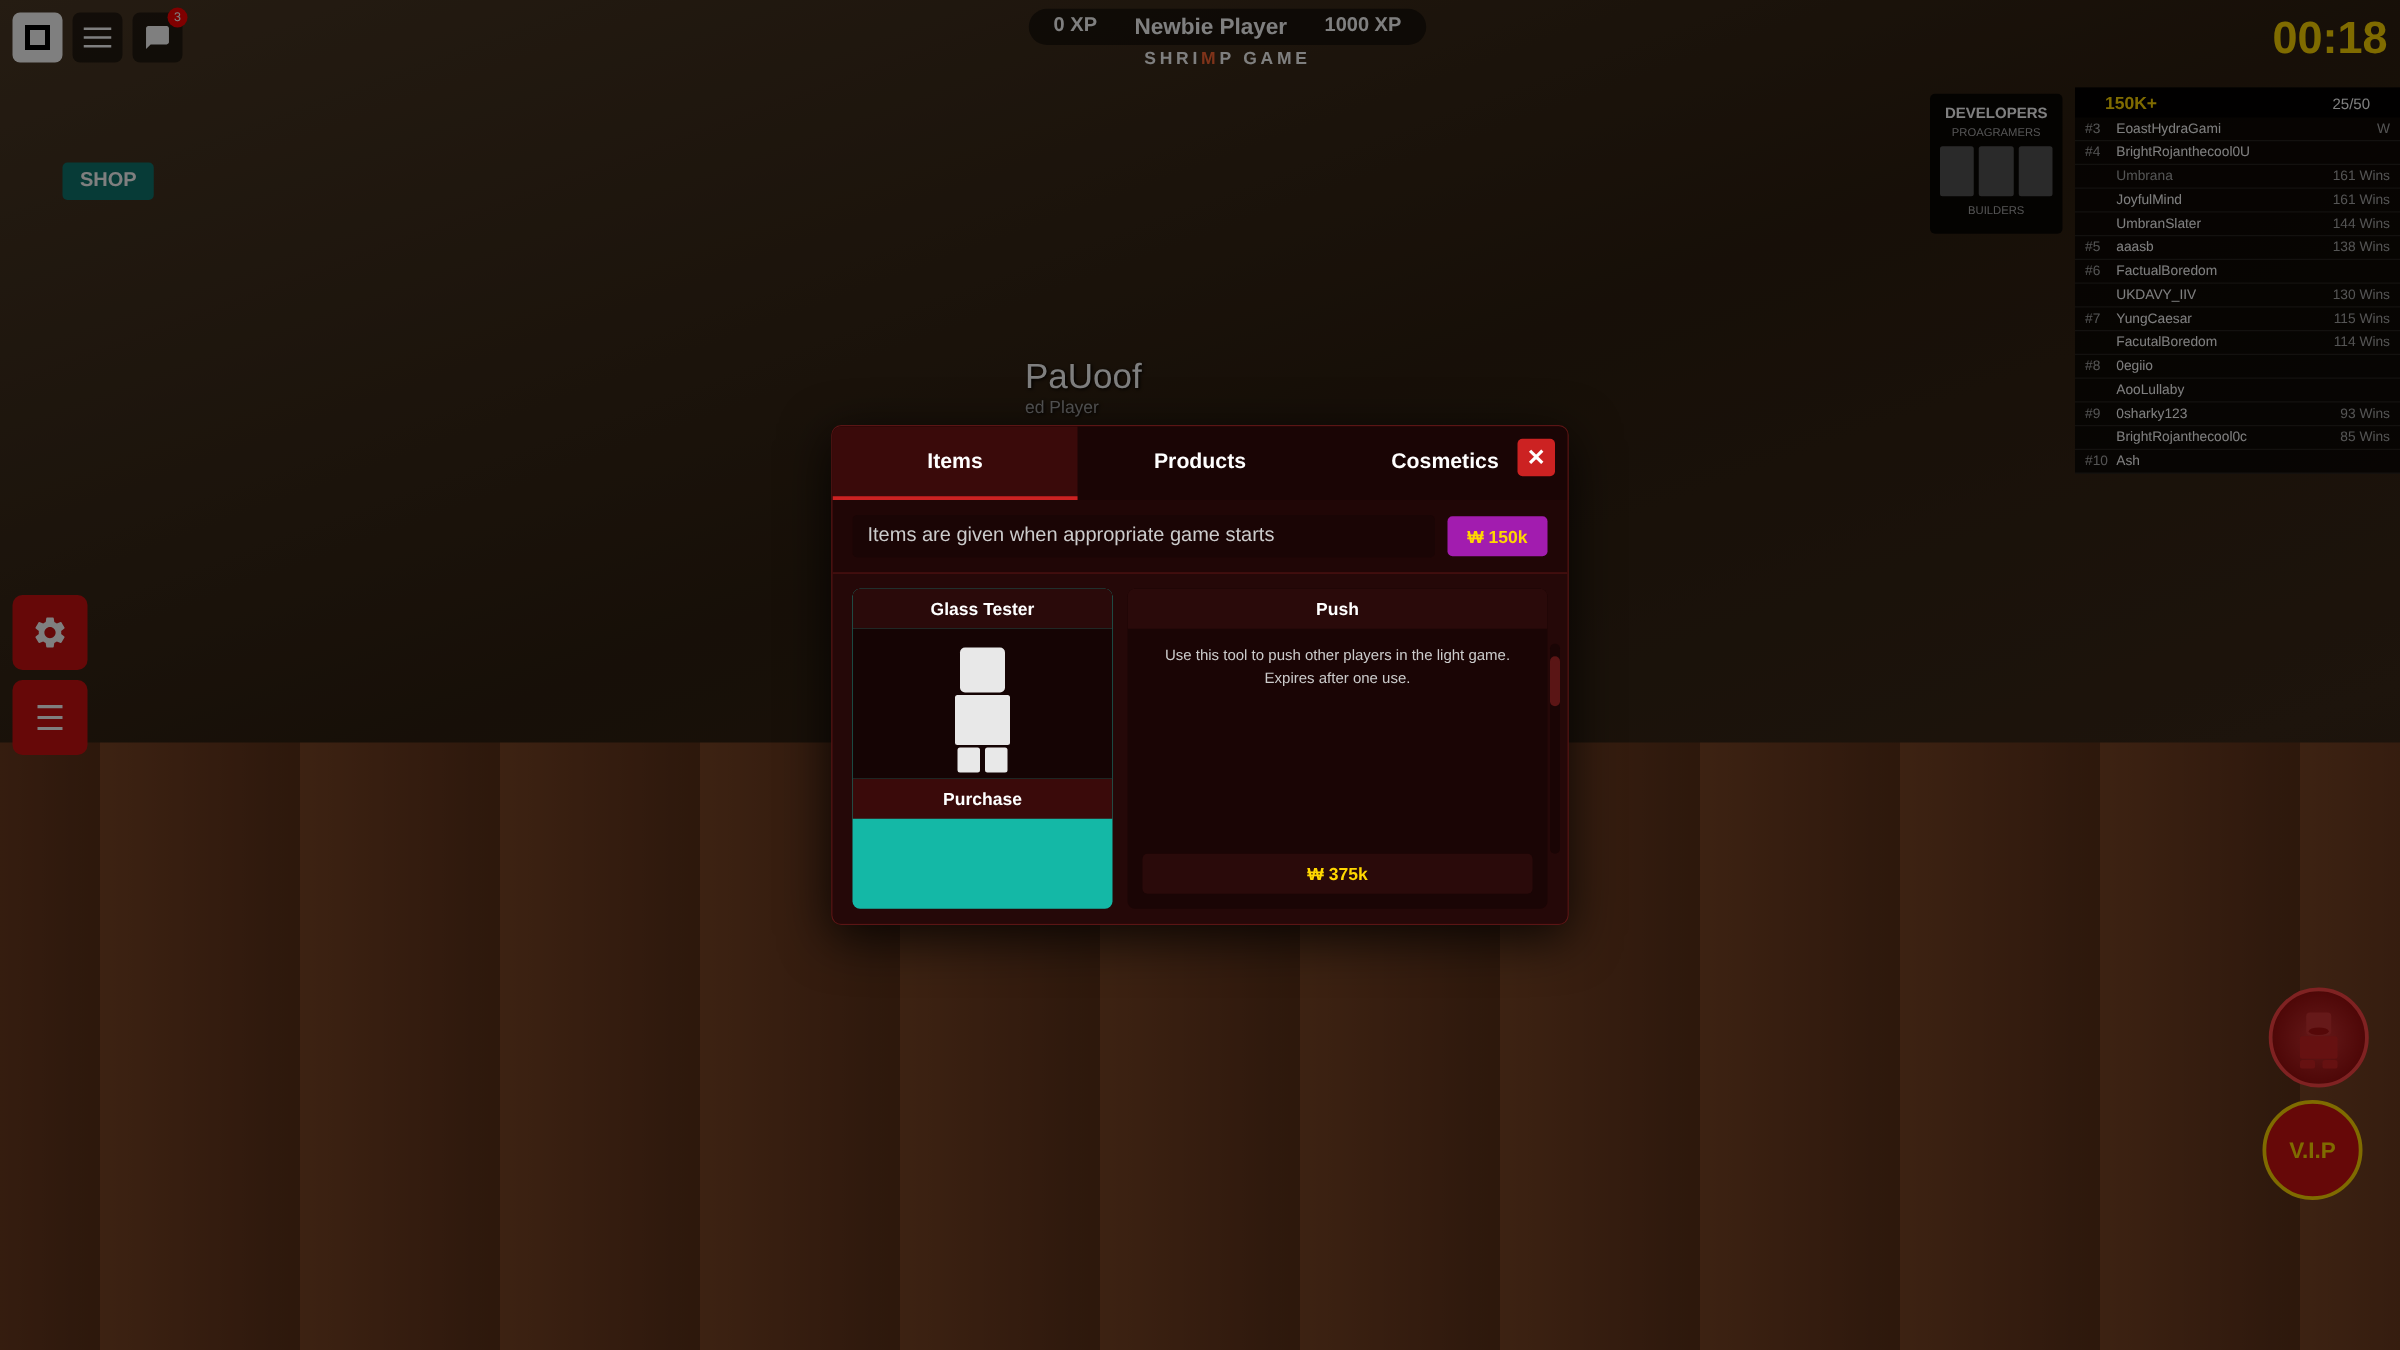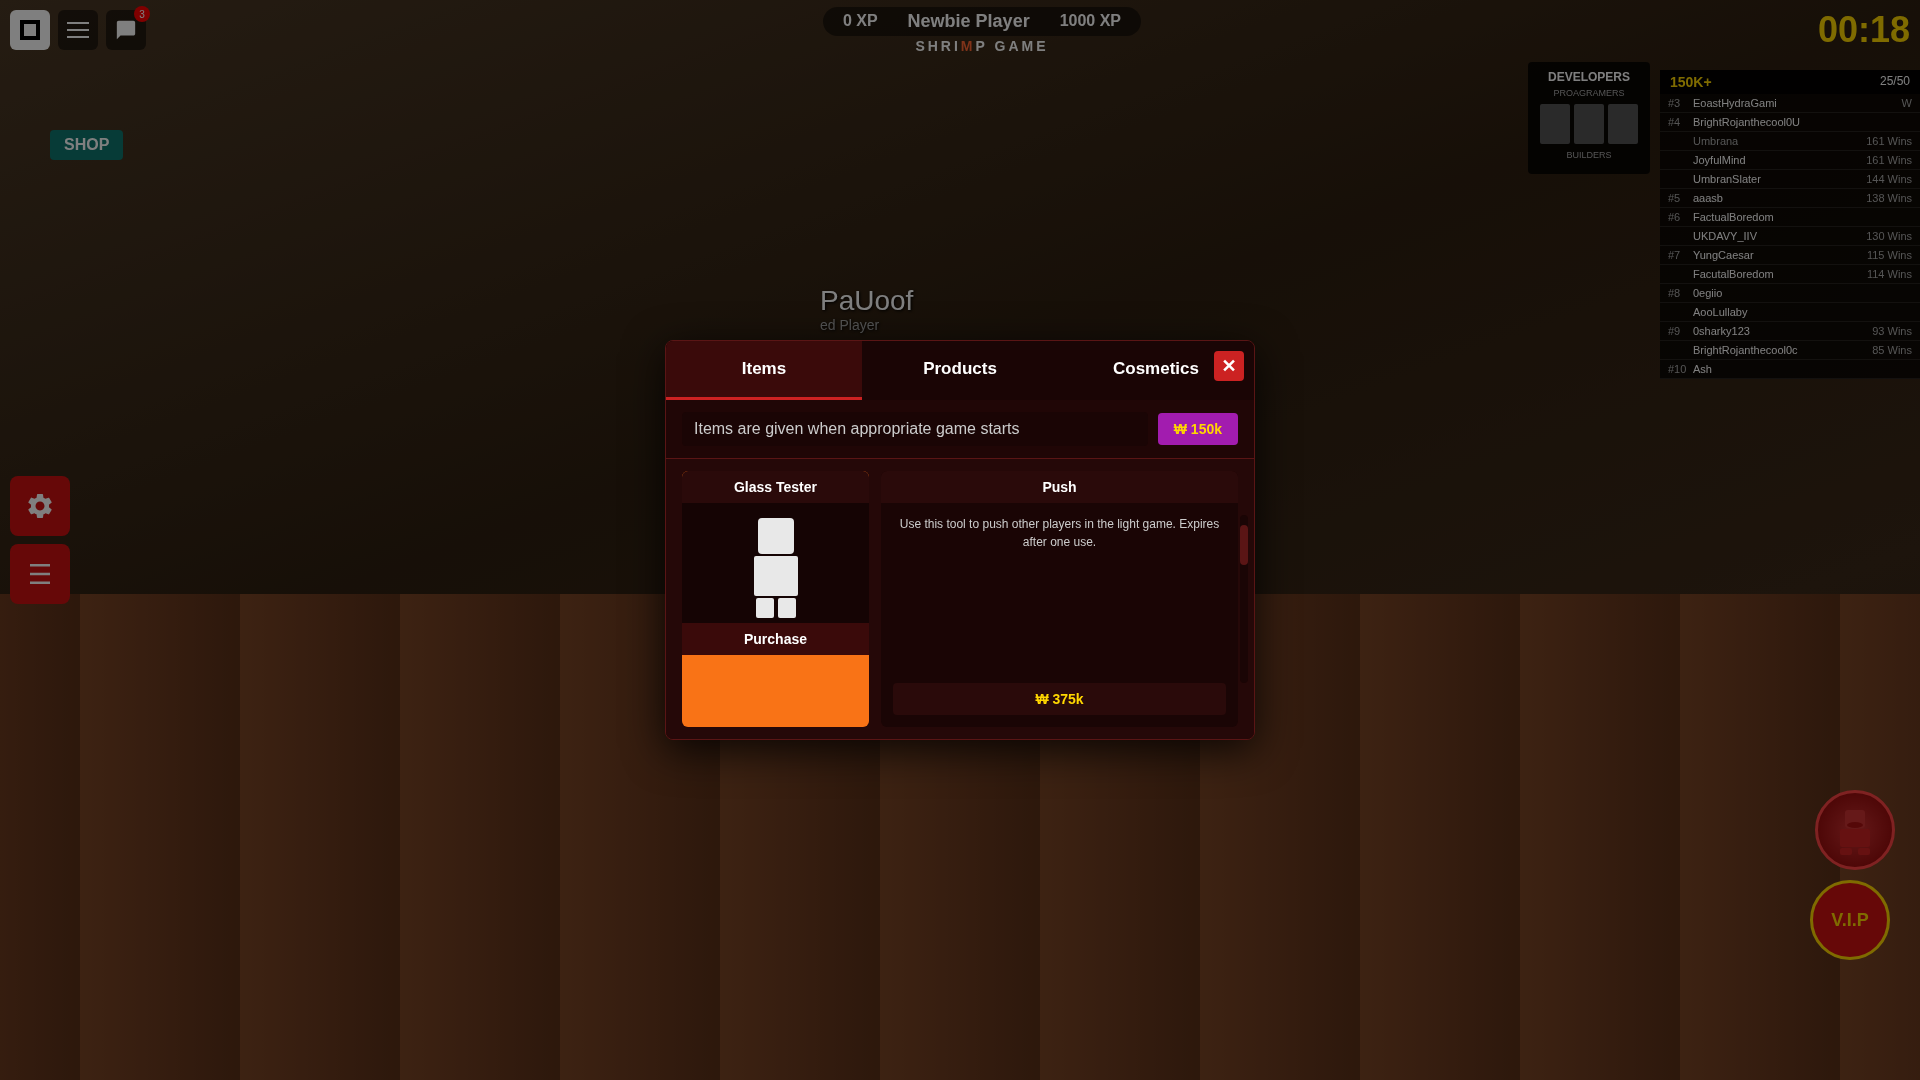"DEVELOPERS" .dev-panel { top: 62px -> 75px; width: 122px -> 106px }
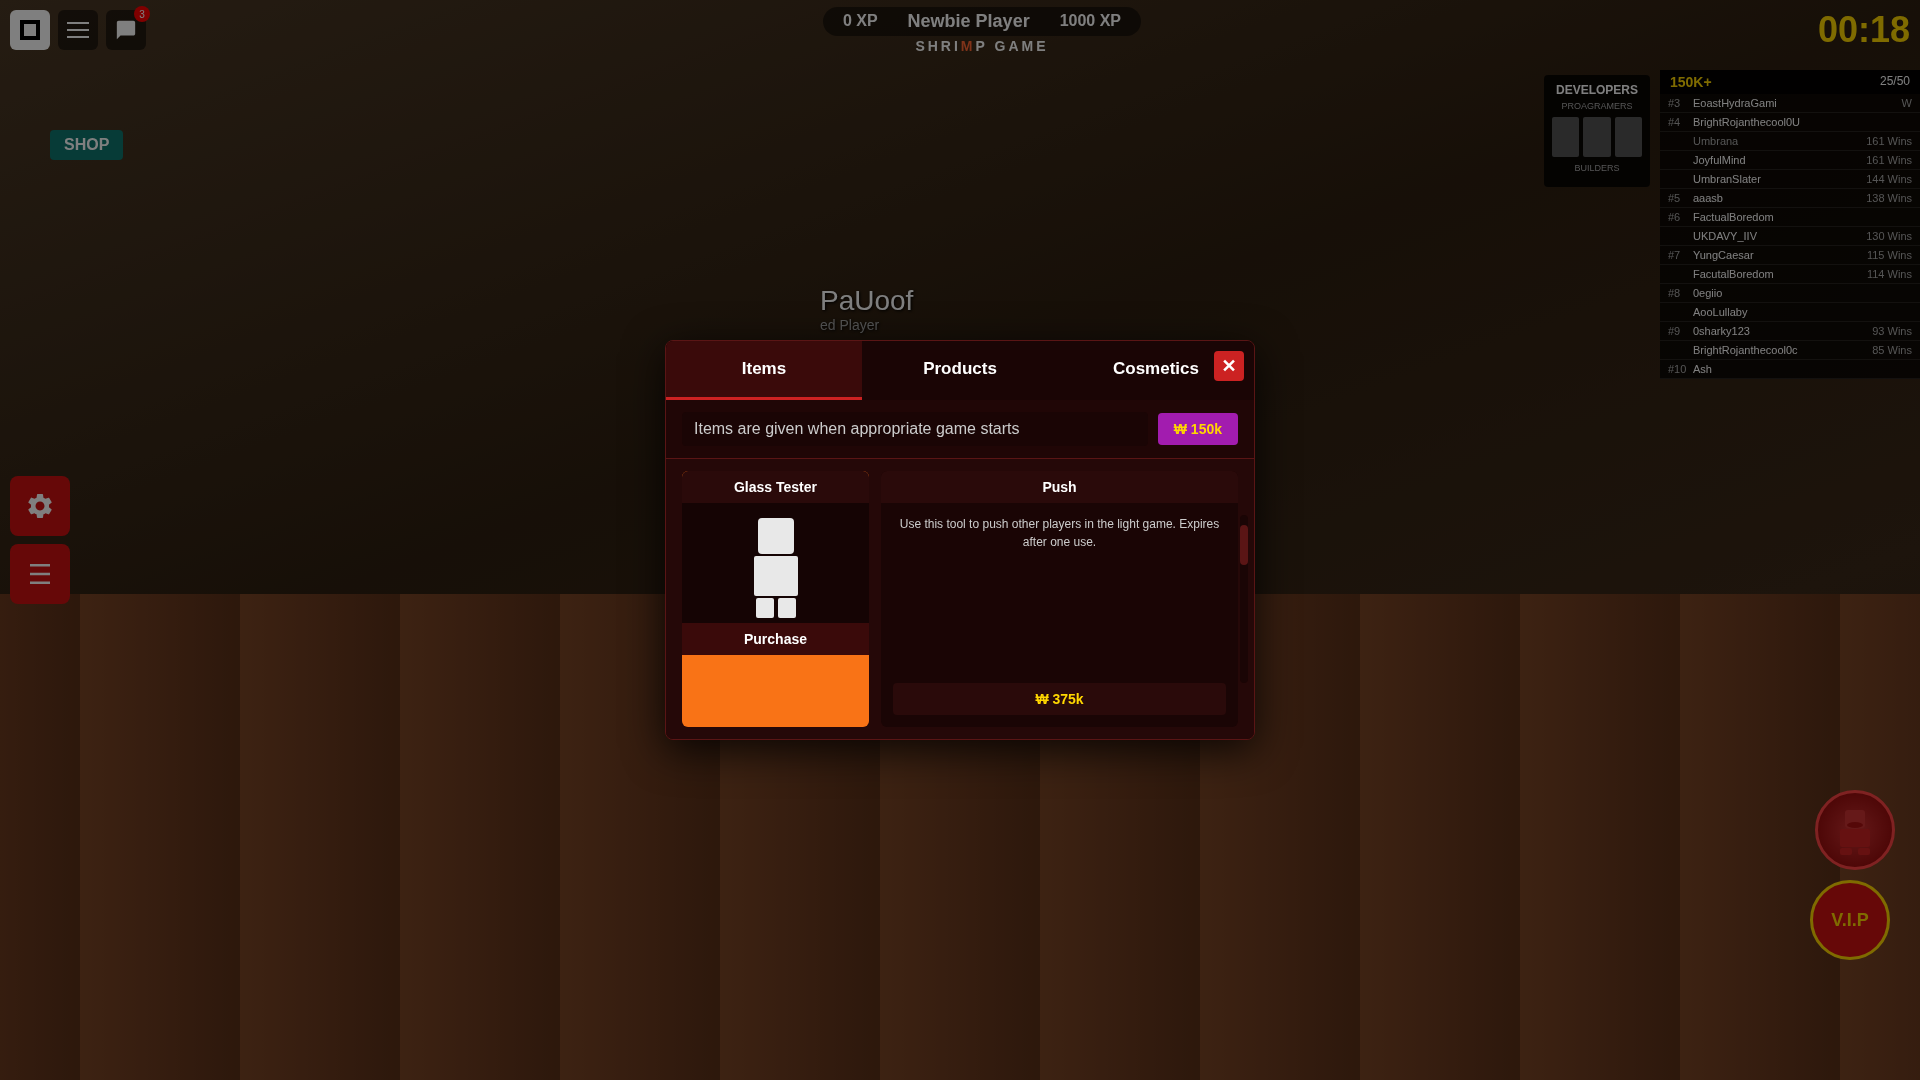"150K+" .leaderboard-header { align-items: flex-start -> flex-end; padding: 4px 10px -> 4px 24px }
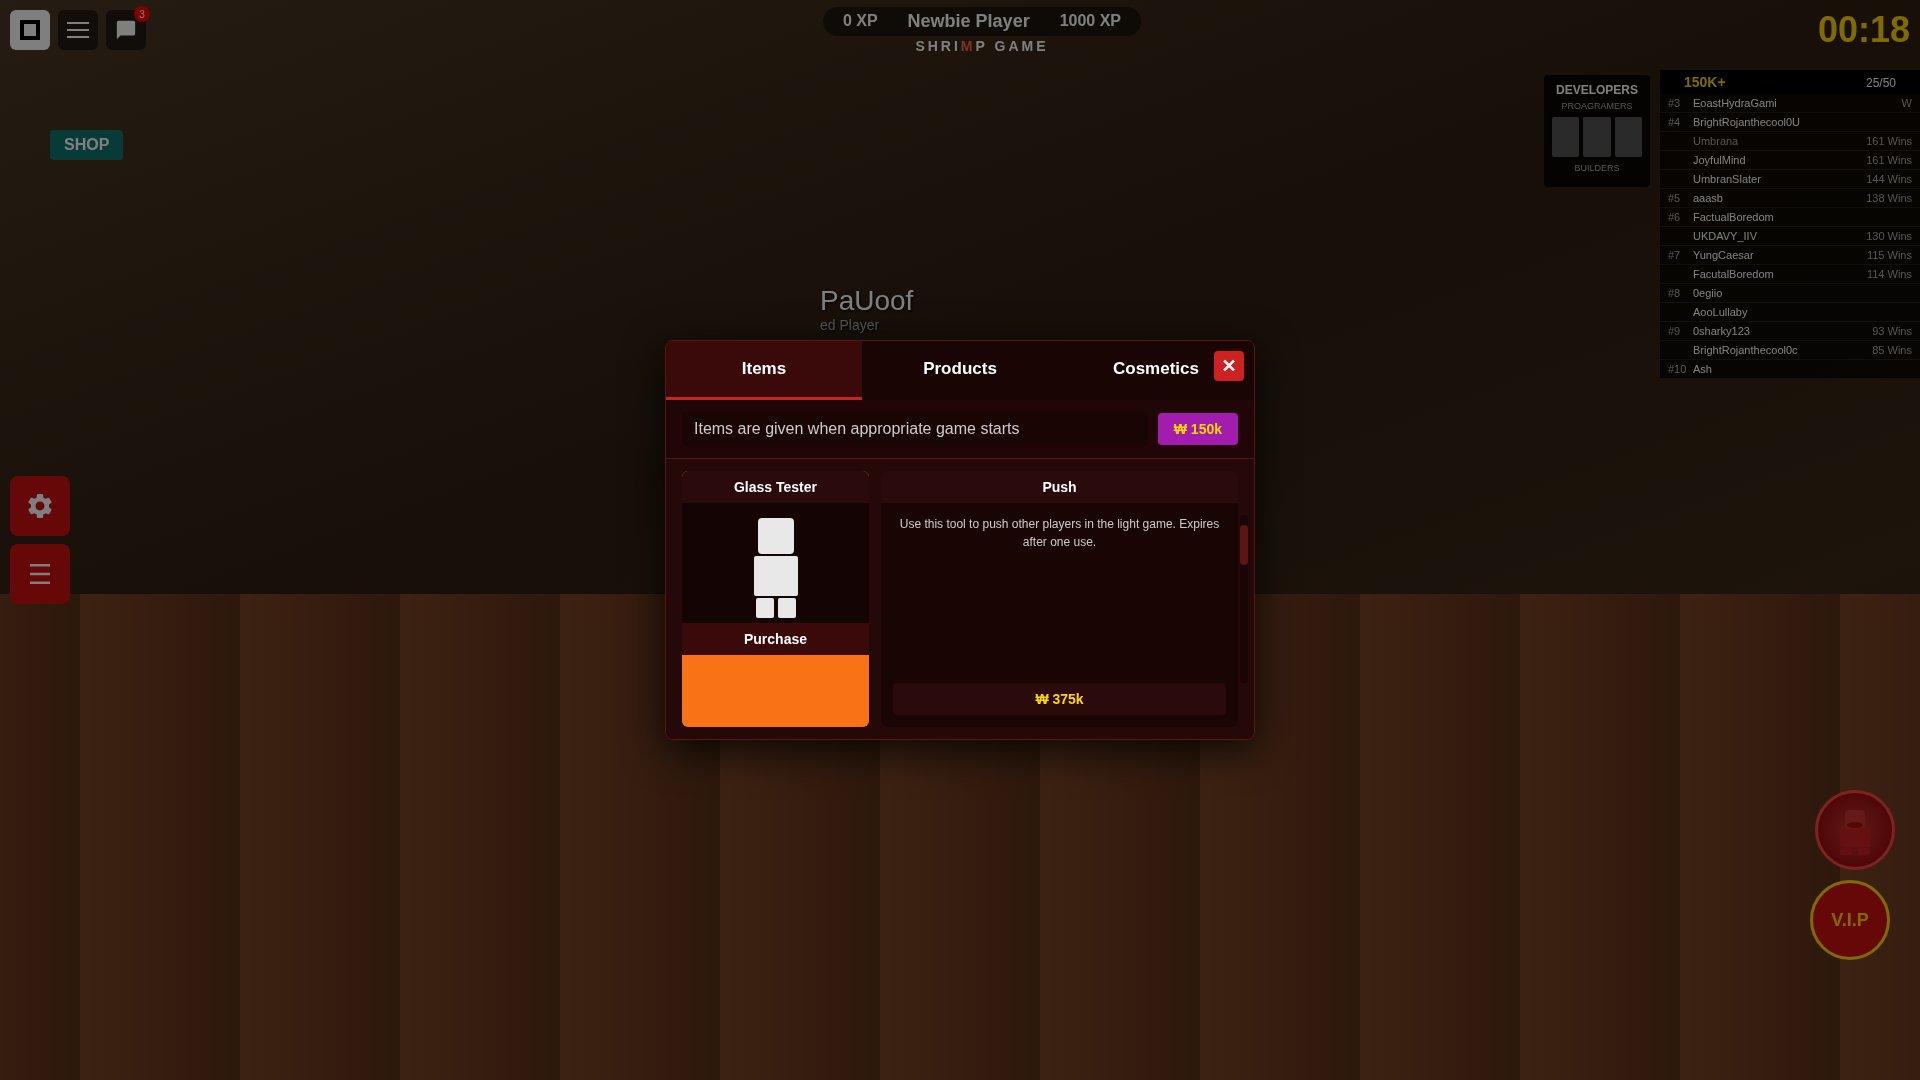"Glass Tester" .item-card { background: #f97316 -> #14b8a6; width: 187px -> 208px }
